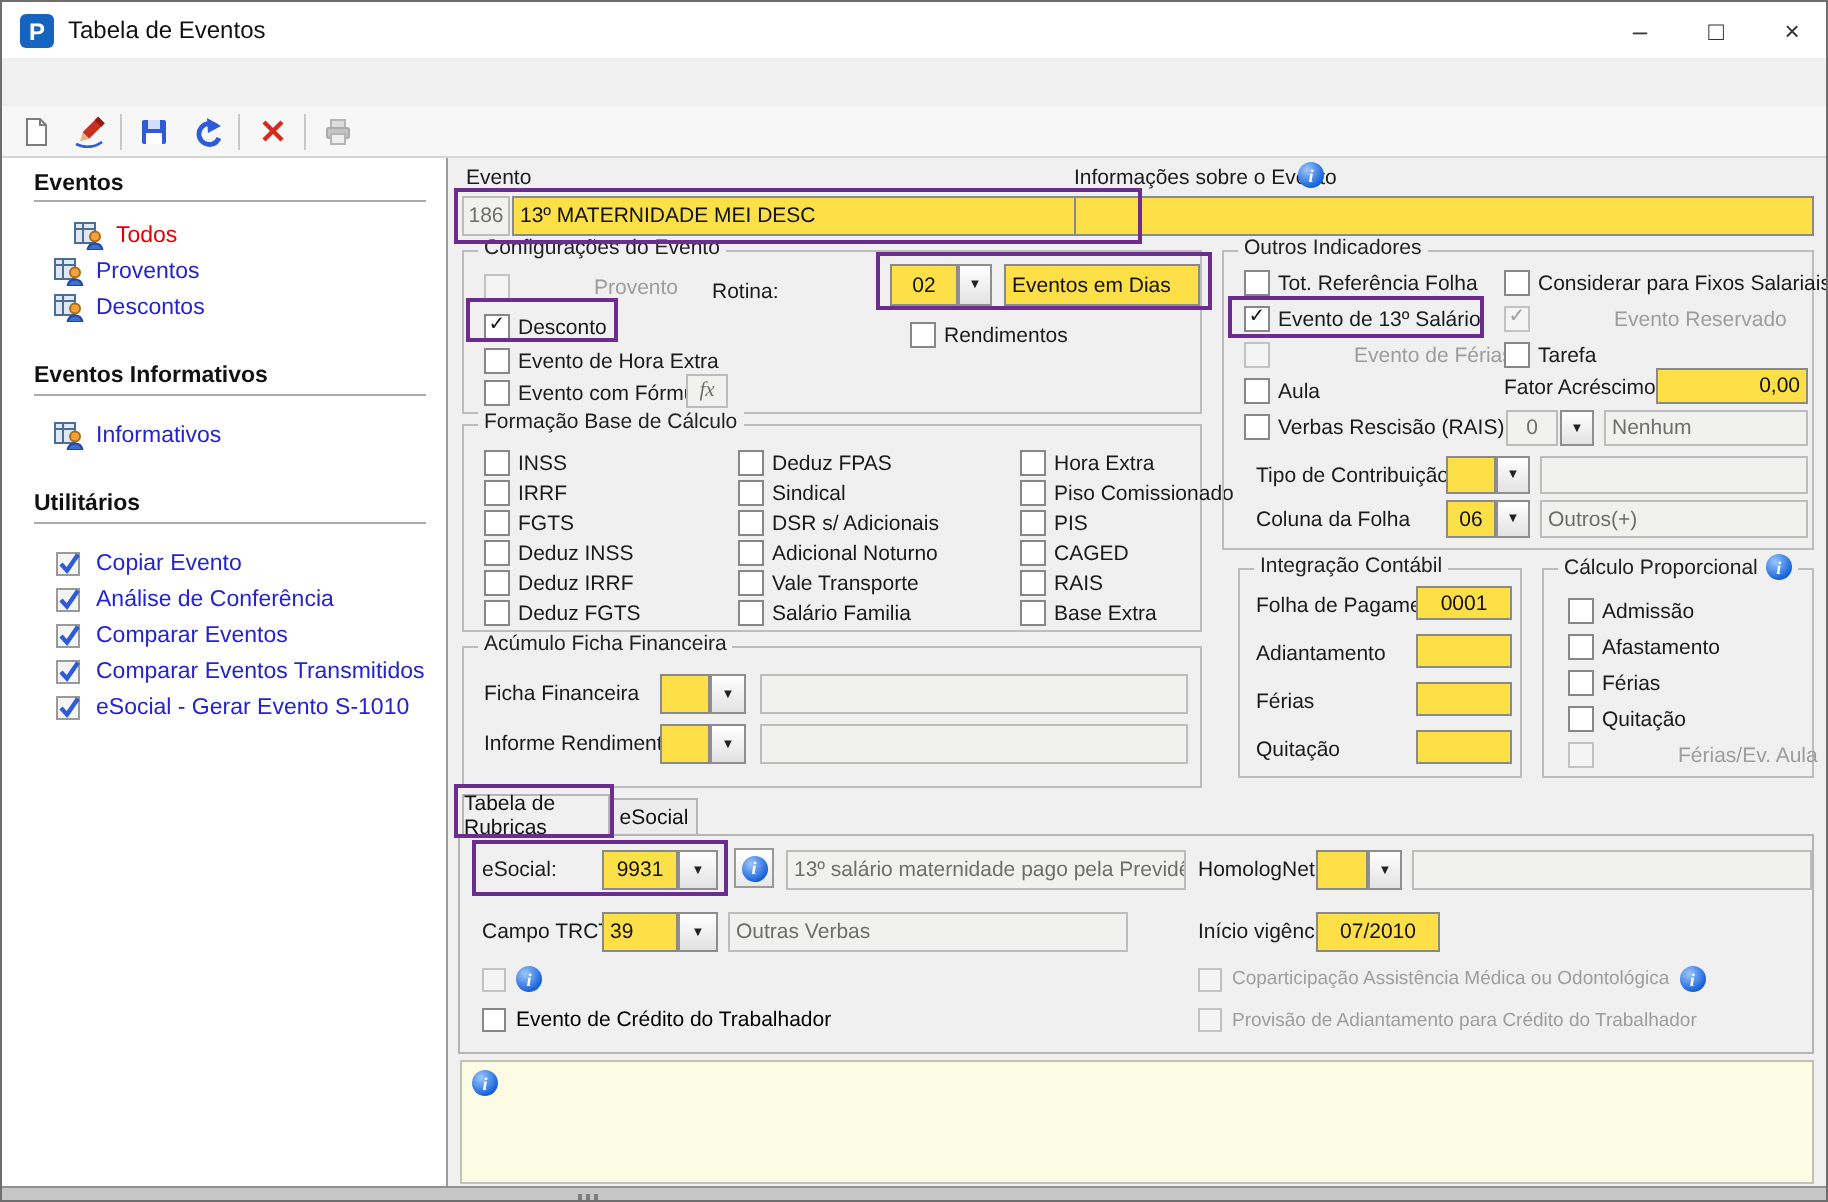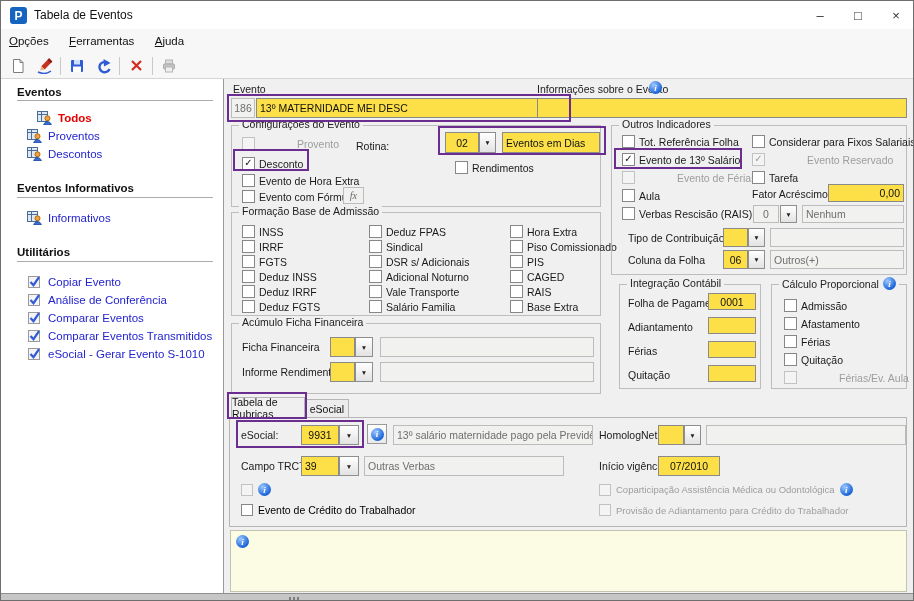"Opções Ferramentas Ajuda" div.menubar { html: <div> <span>Opções</span> <span>Ferramentas</span> <span>Ajuda</span> </div> -> none }
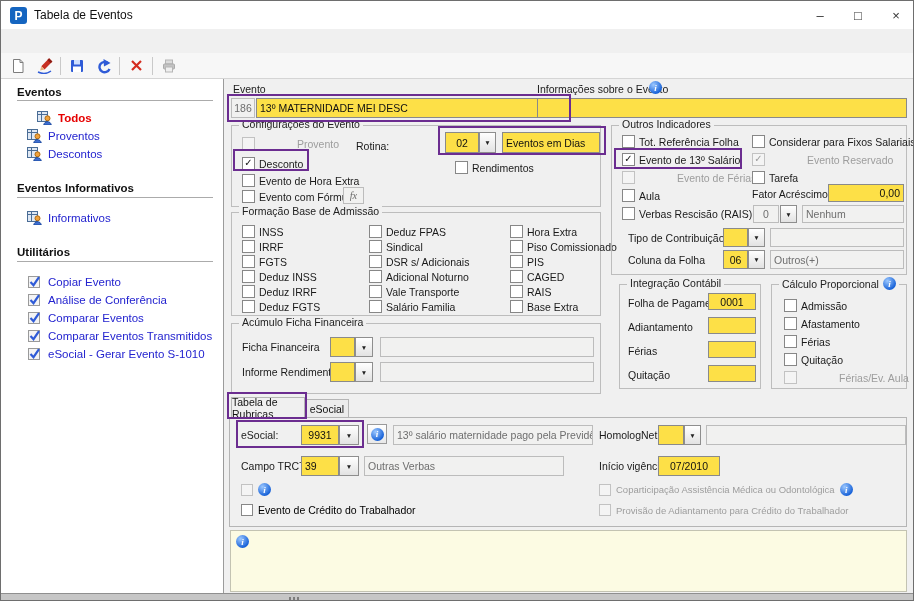"Todos" .sitem.active { font-weight: bold -> normal }
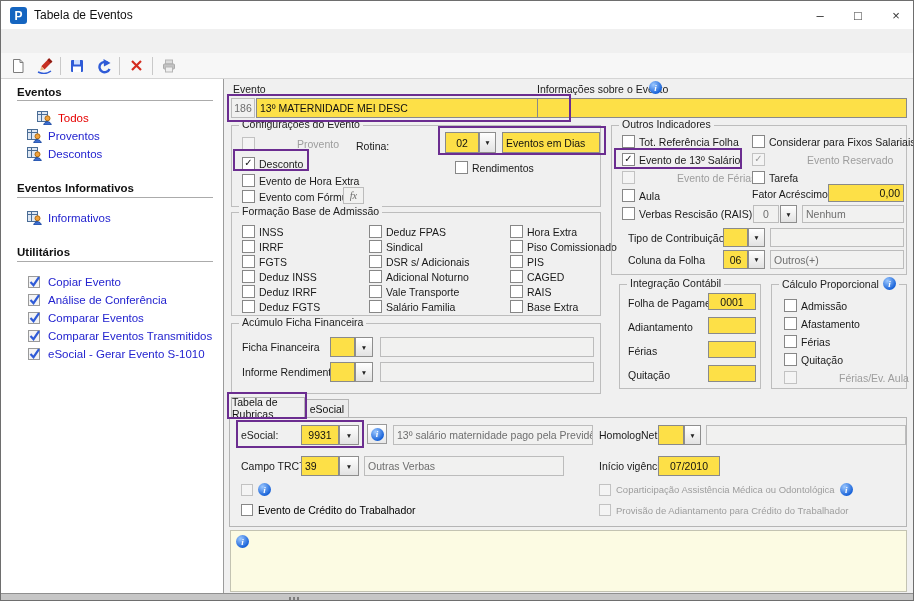"Formação Base de Admissão" div.gt { text: Admissão -> Cálculo }
